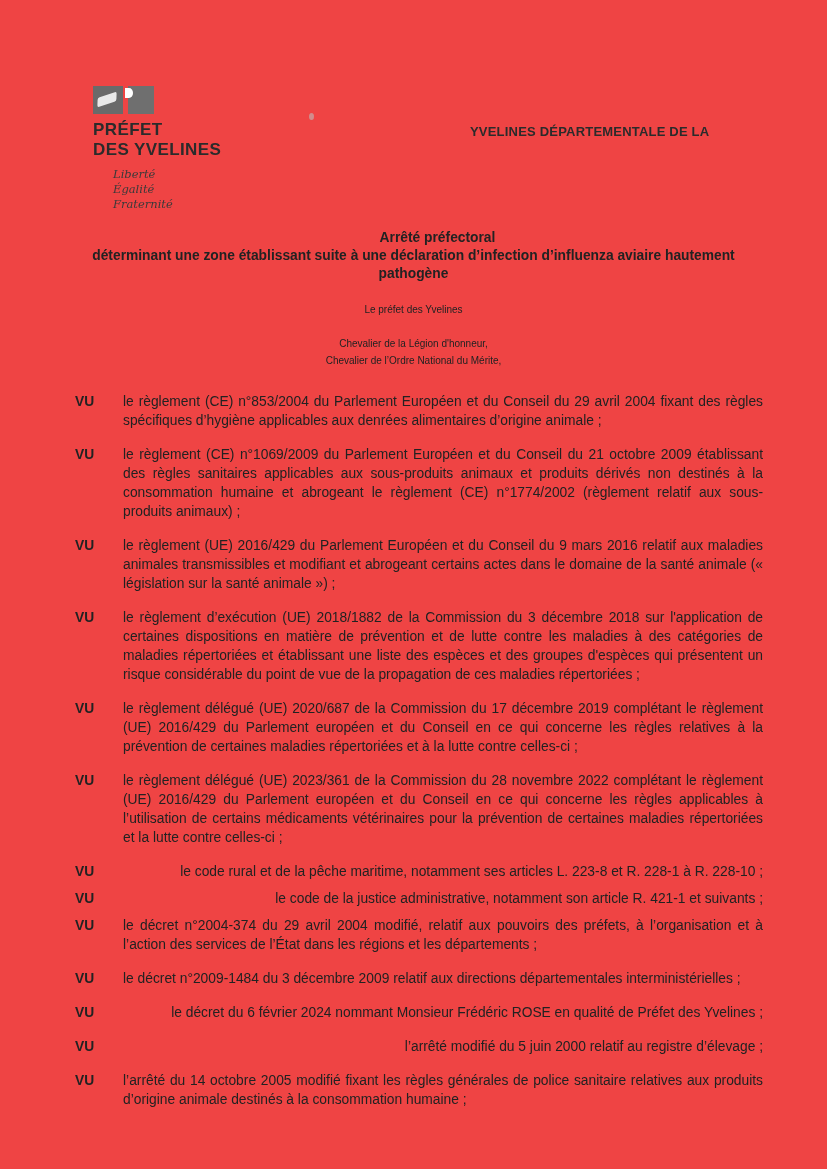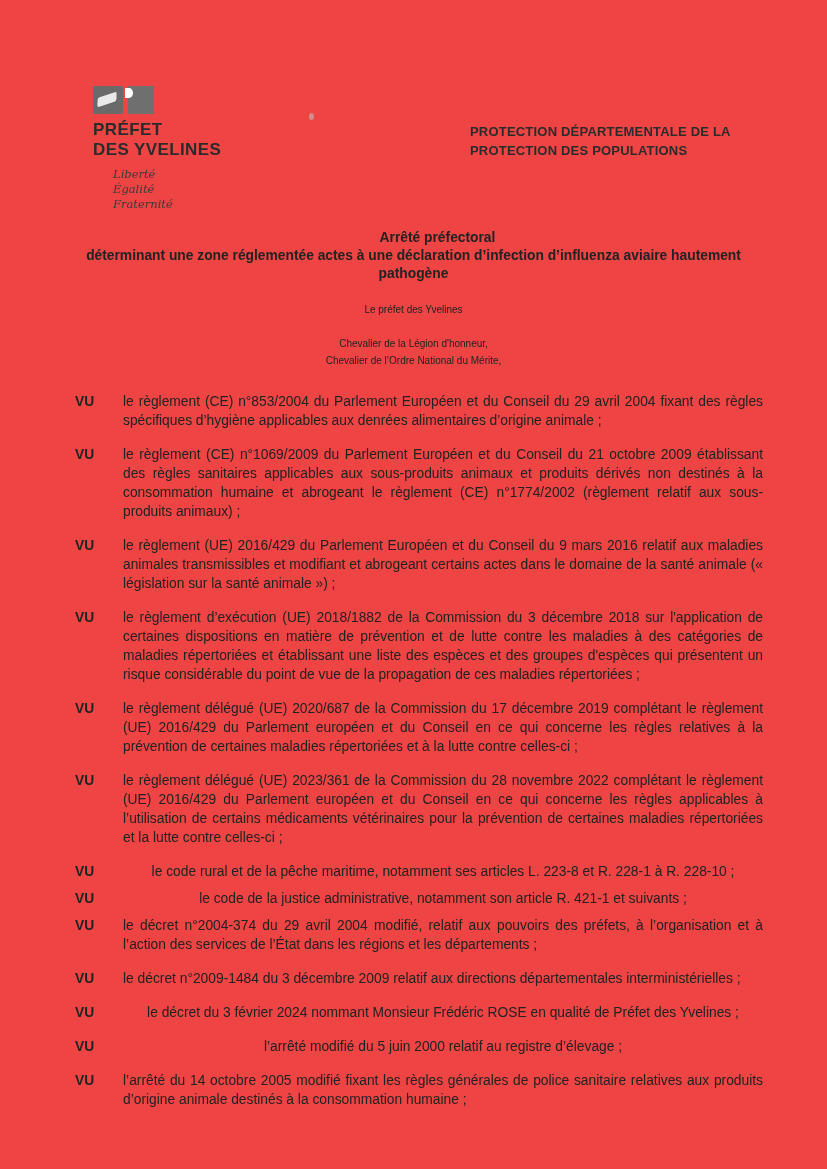"PROTECTION DÉPARTEMENTALE DE LA" div { text: PROTECTION -> YVELINES }
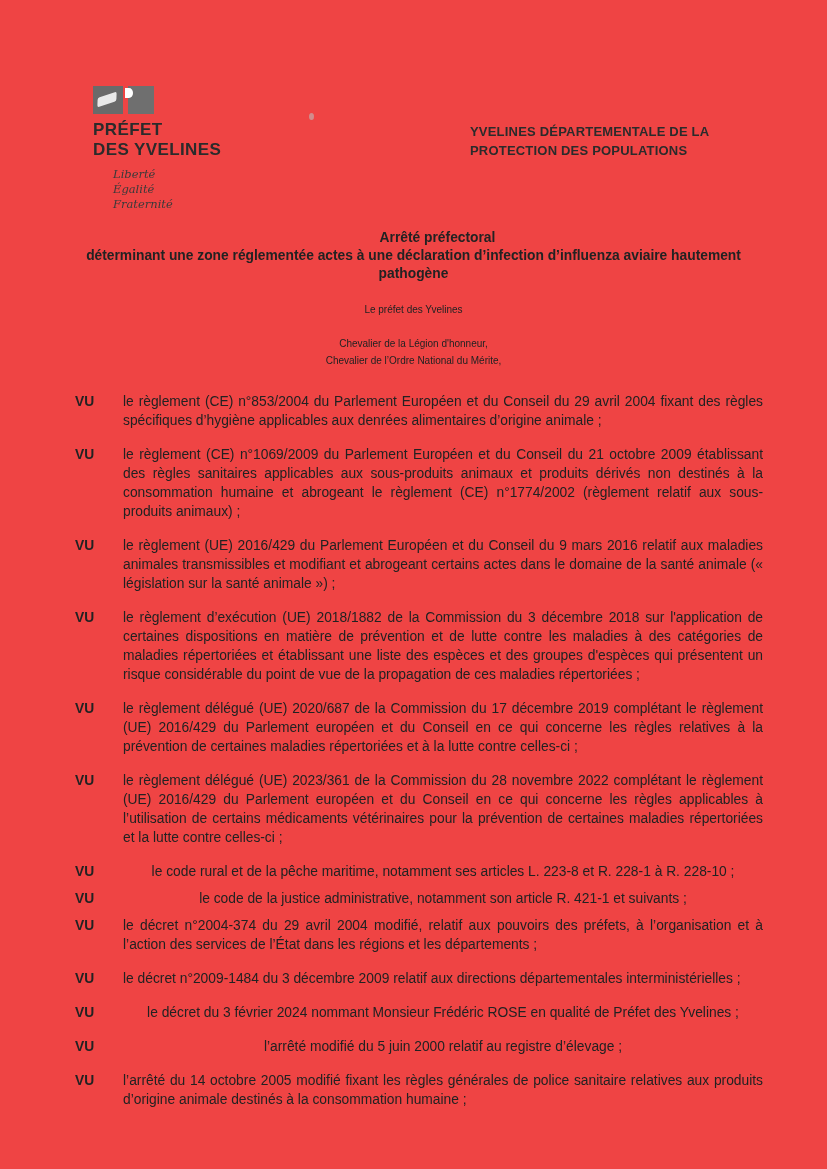"PROTECTION DES POPULATIONS" div { html: <div>PROTECTION DES POPULATIONS</div> -> none }
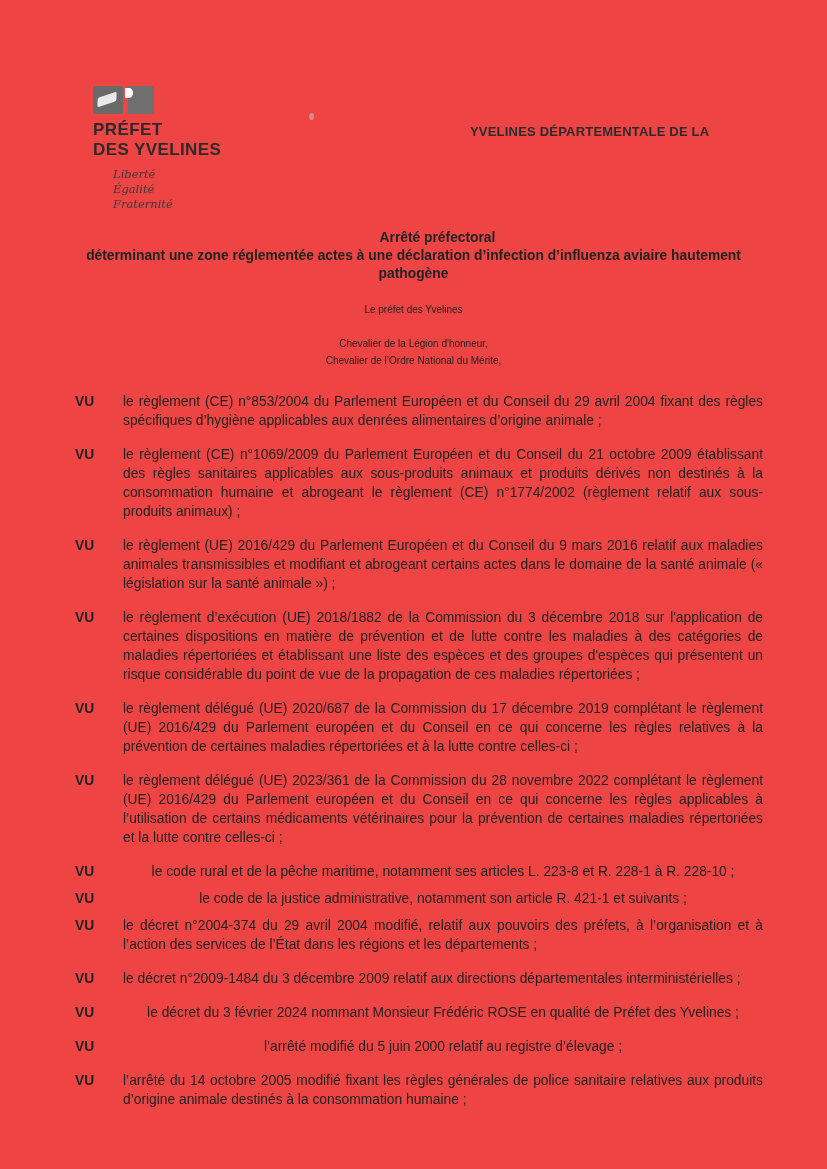"déterminant une zone réglementée actes" div.title-sub { text: réglementée actes -> établissant suite }
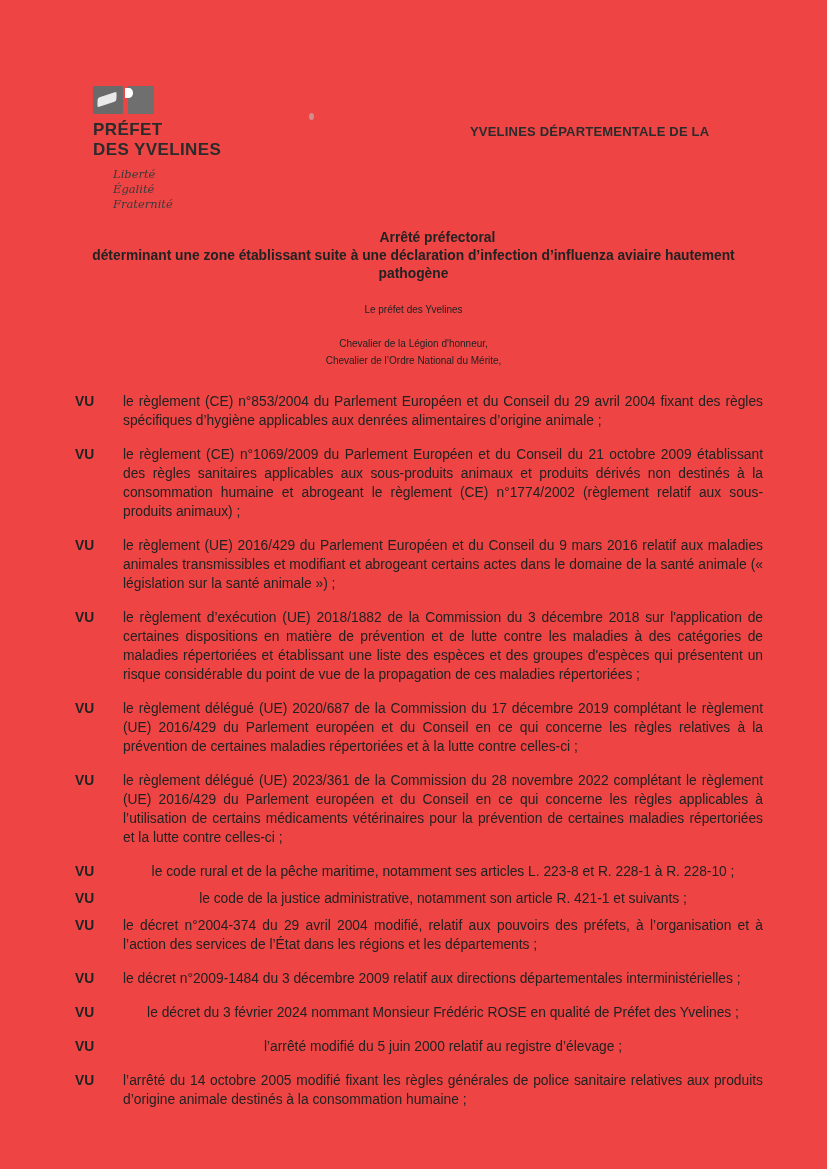"le code rural et de" .vu-text.single { text-align: center -> right }
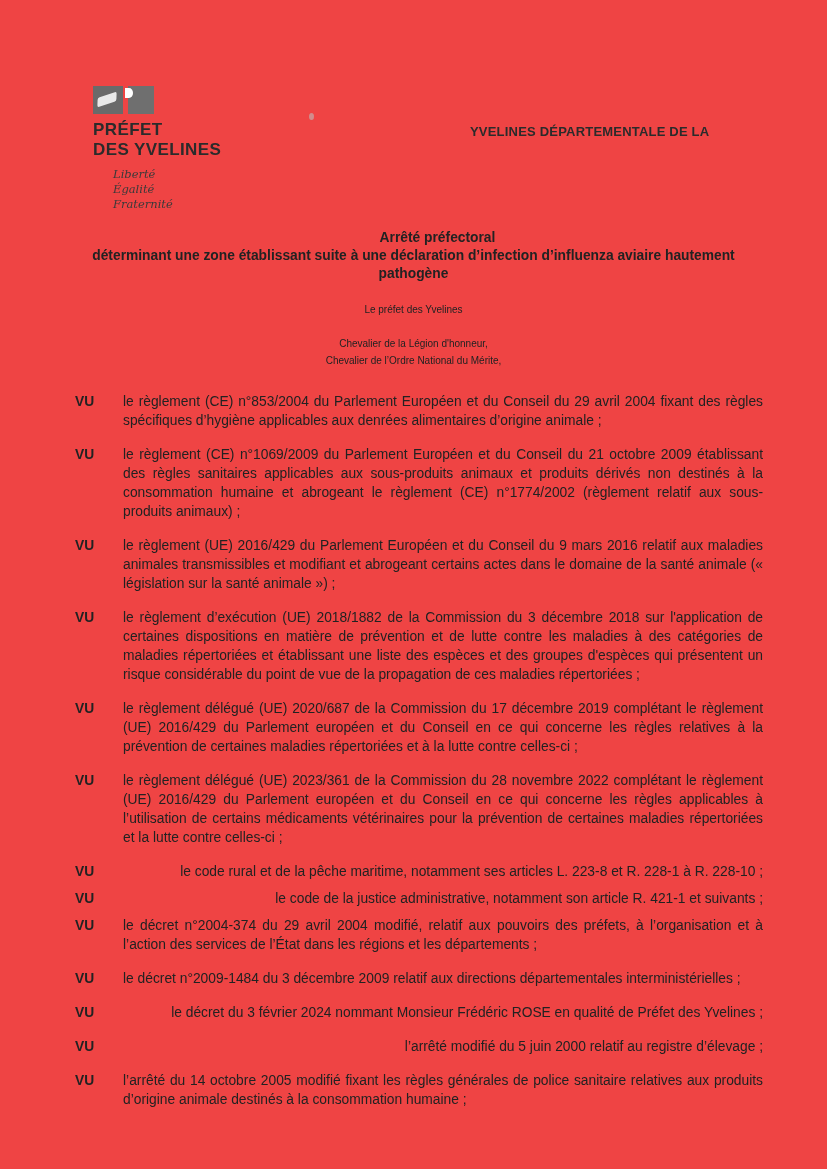"le décret du 3 février" div.vu-text { text: 3 -> 6 }
